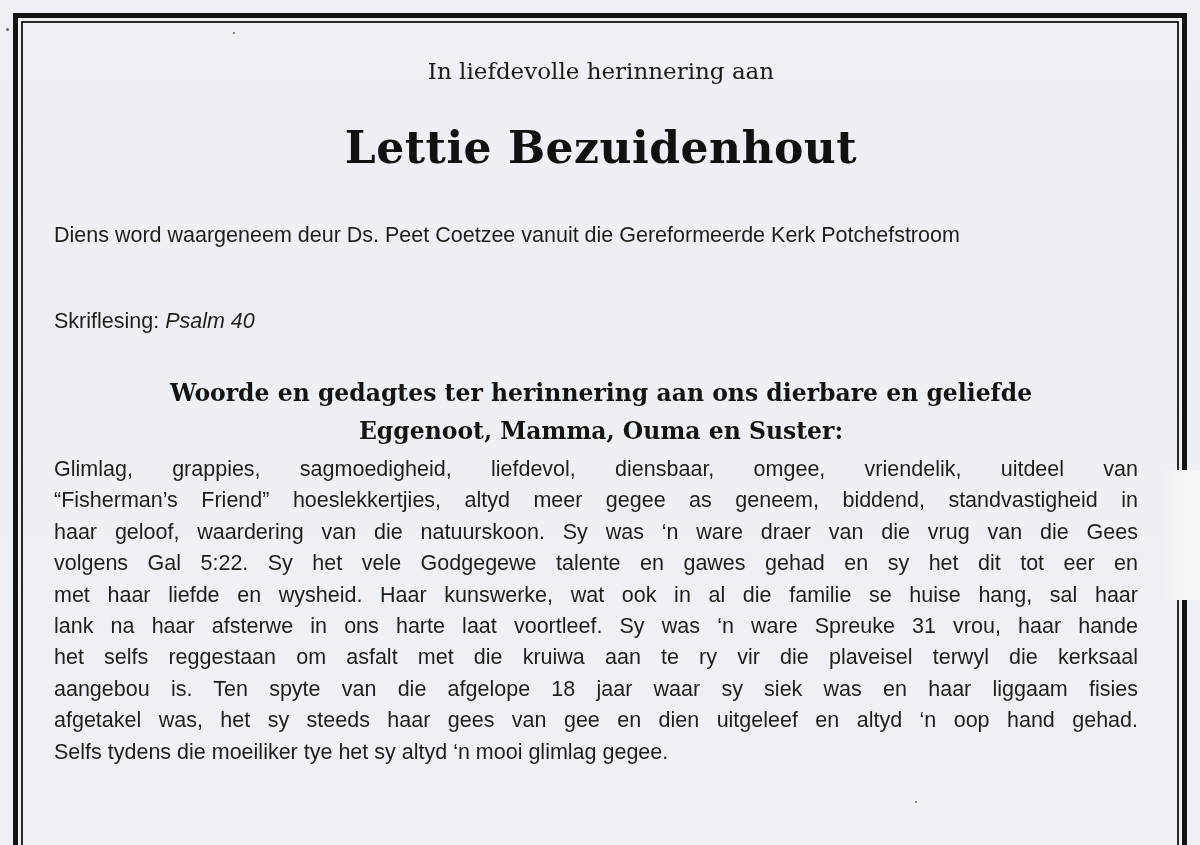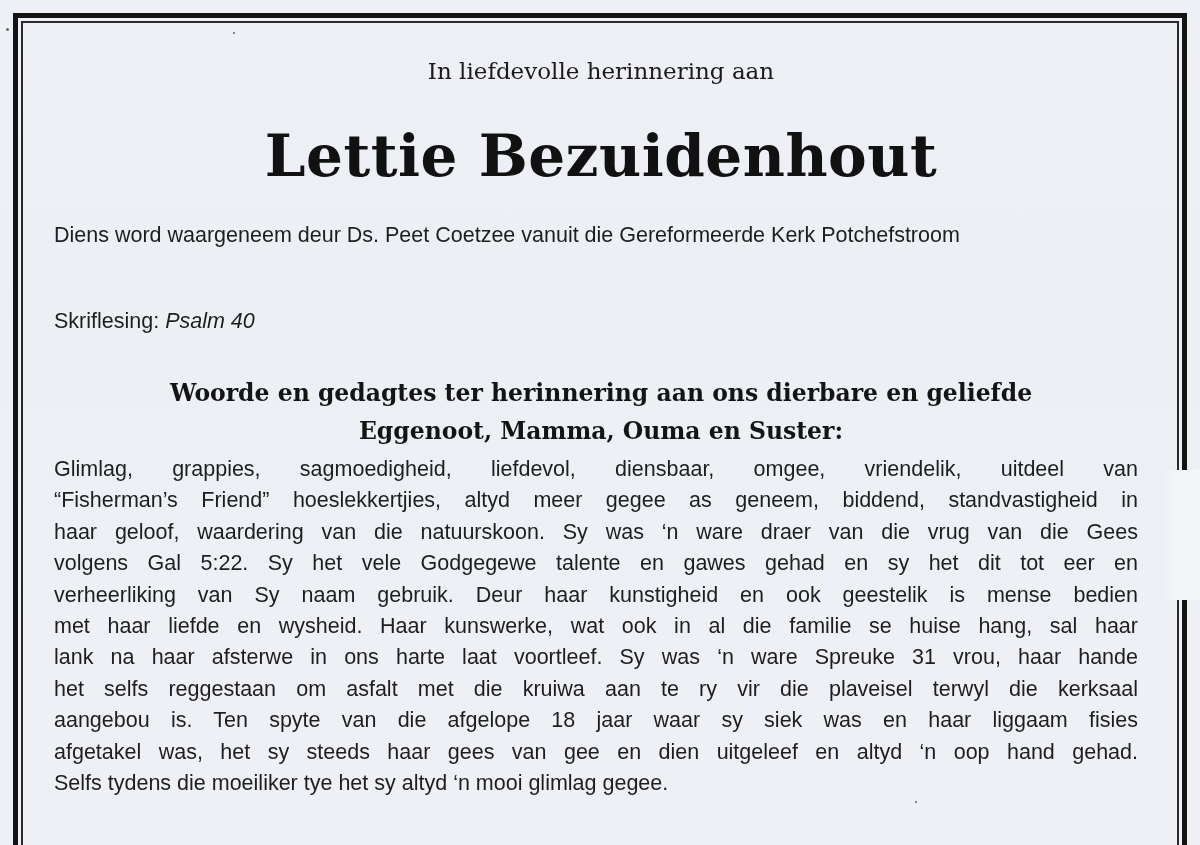"Lettie Bezuidenhout" .name { font-size: 58px -> 44px }
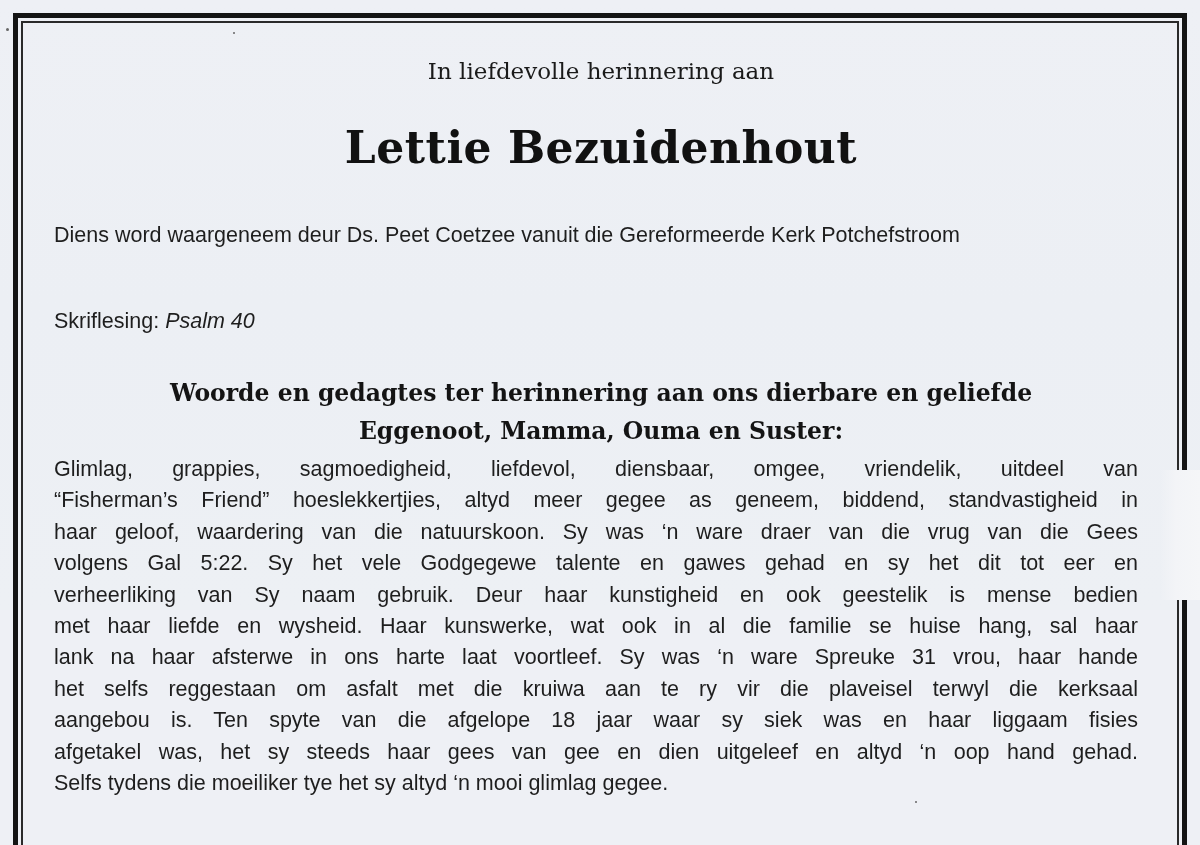"verheerliking van Sy naam gebruik." span.line { html: <span>verheerliking van Sy naam gebruik. Deur haar kunstigheid en ook geestelik is mense bedien</span> -> none }
